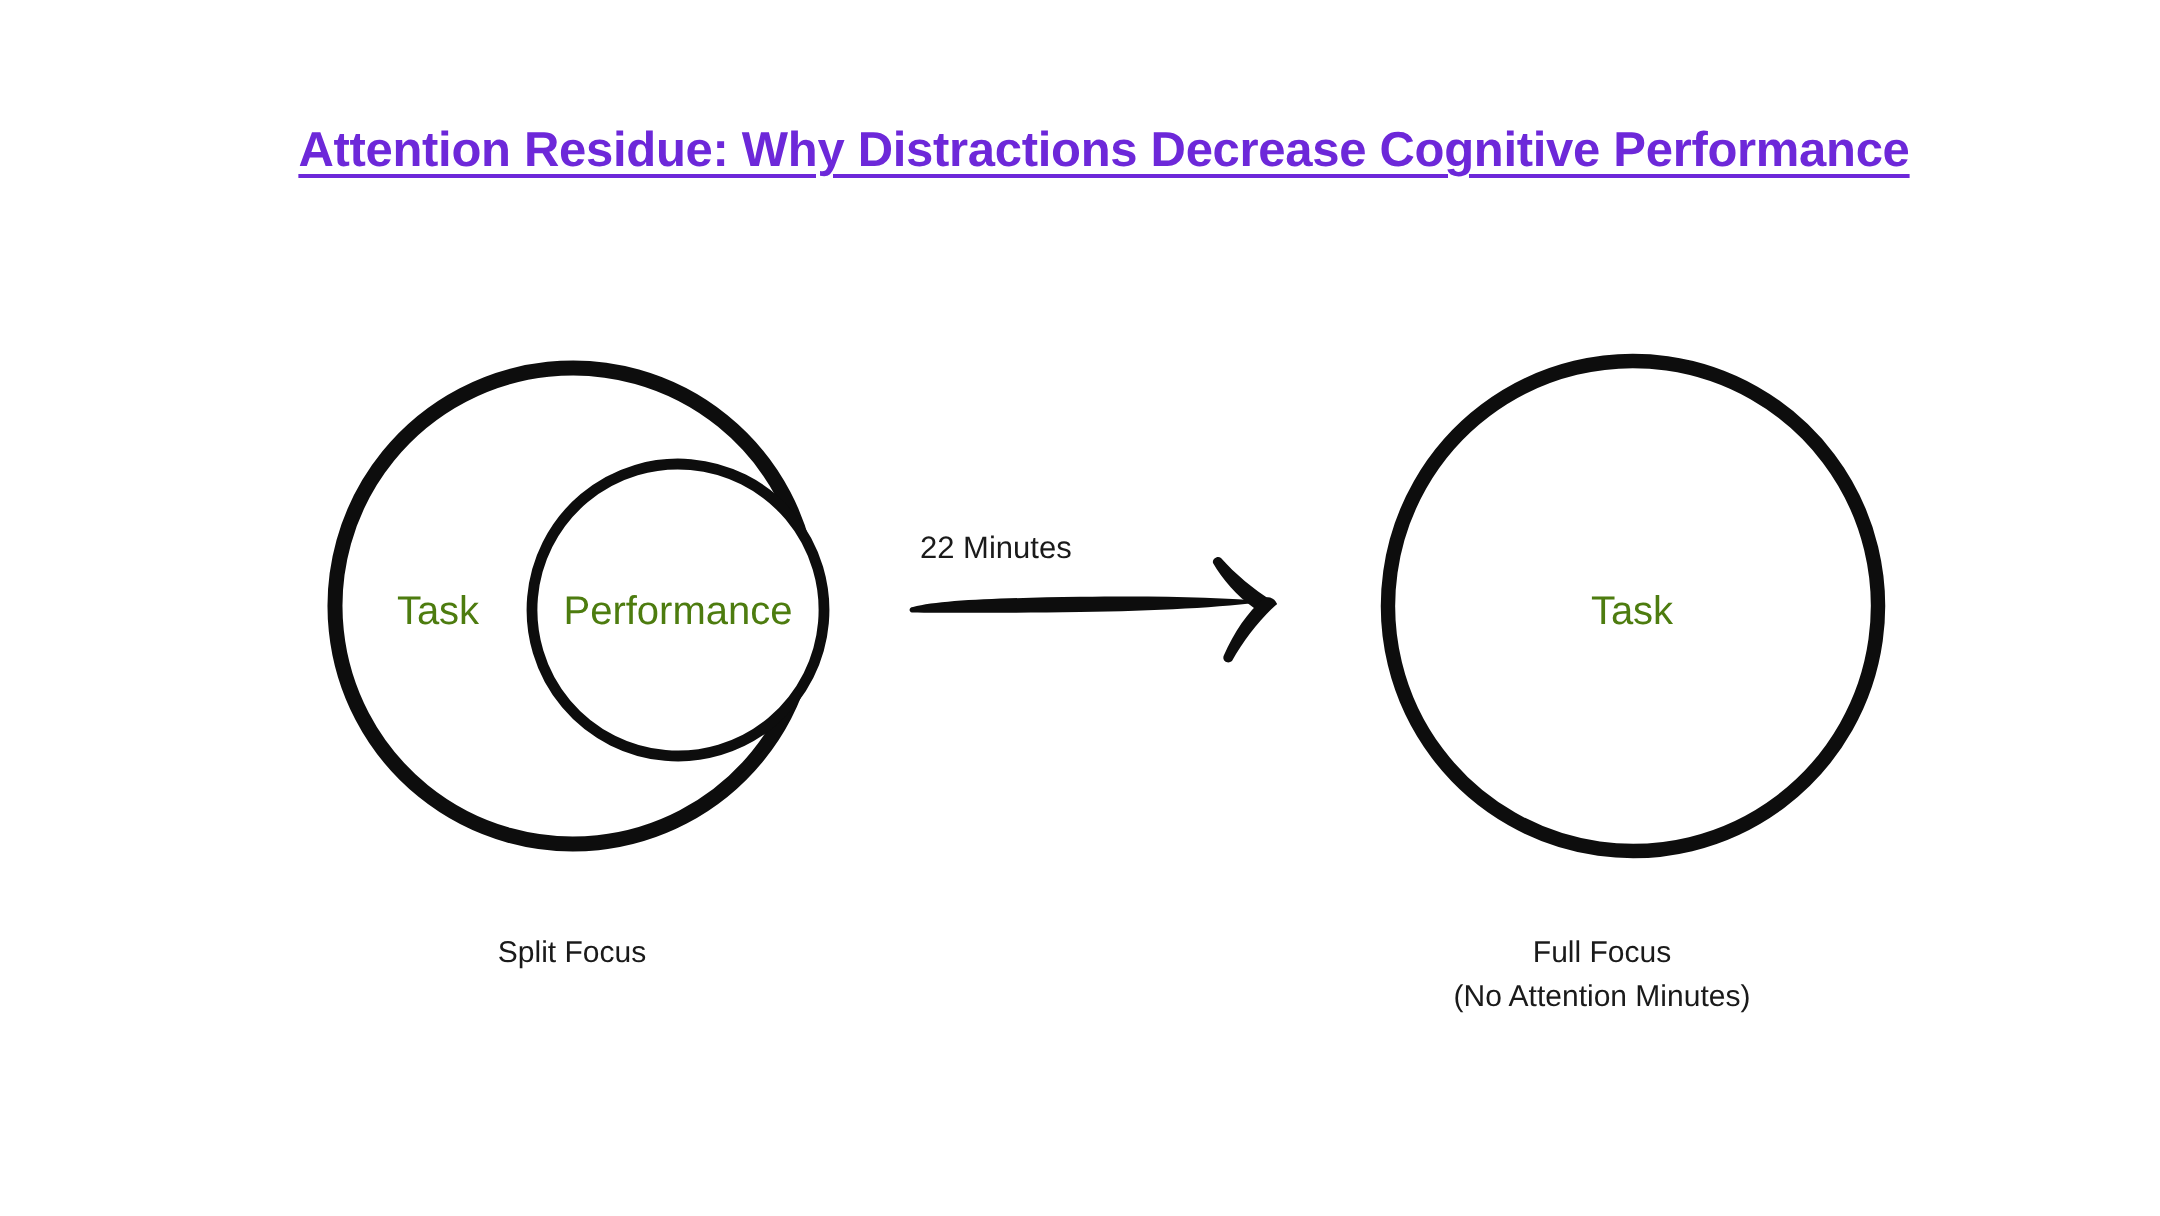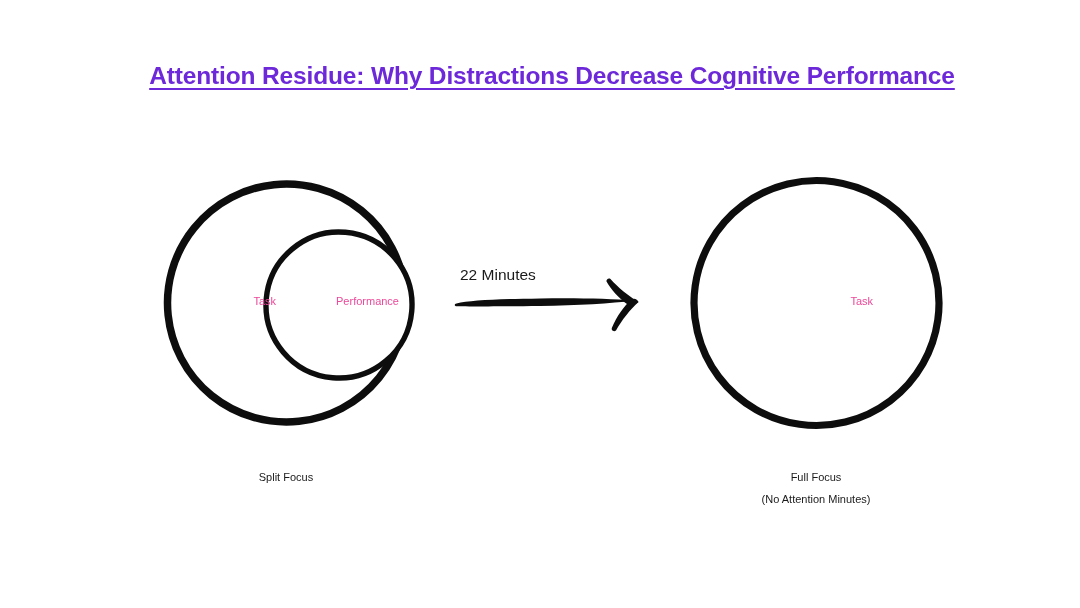"Task" .node-label { color: #ec4899 -> #4d7c0f; font-size: 11px -> 20px; text-align: right -> center }
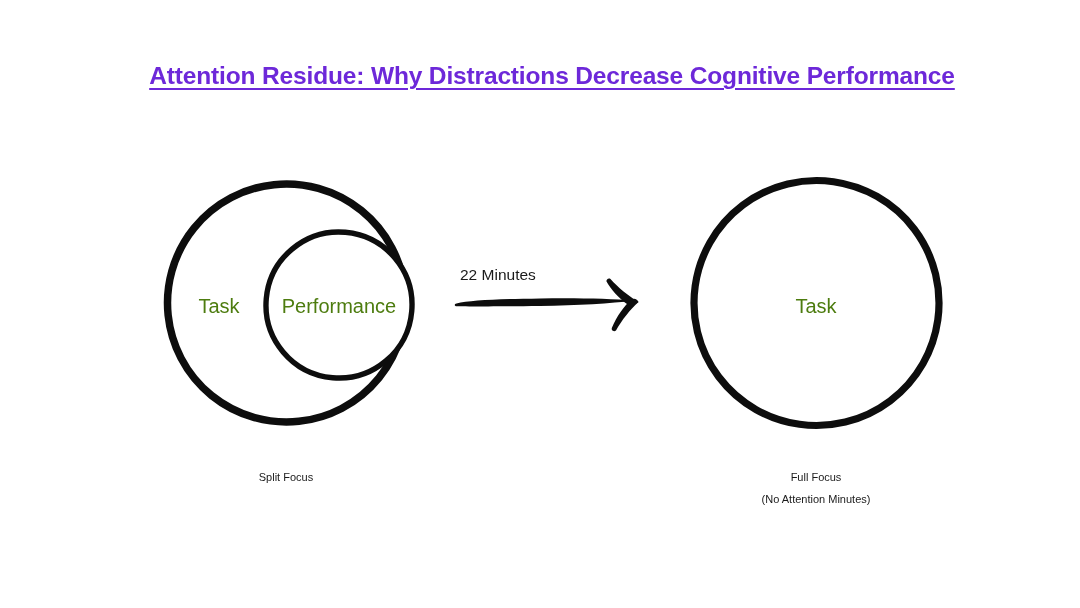"Split Focus" .caption { font-size: 11px -> 15px }
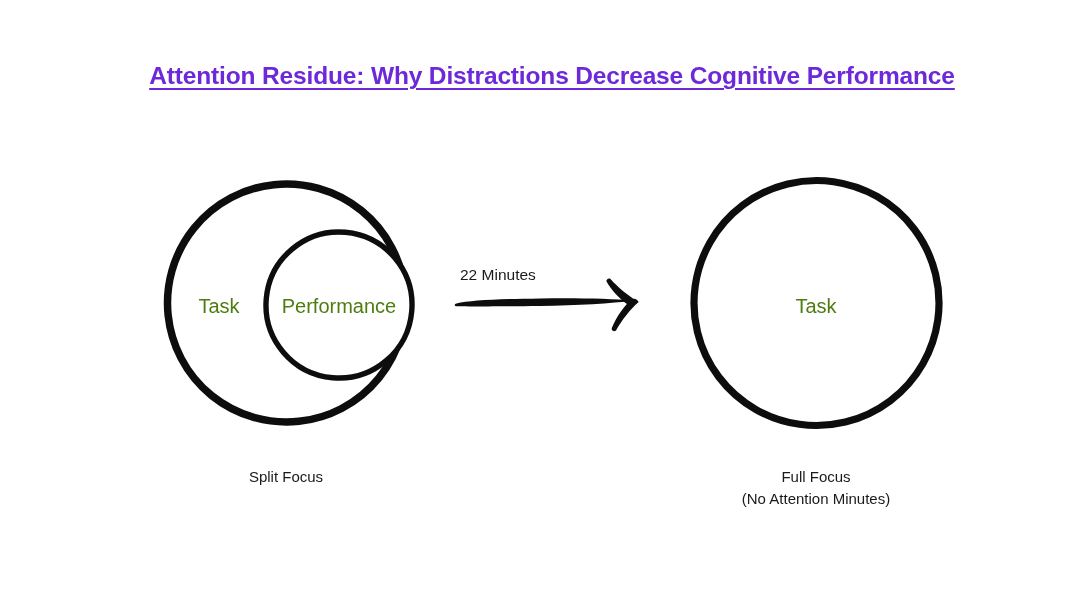"Full Focus" #caption-right { left: 696px -> 681px }
